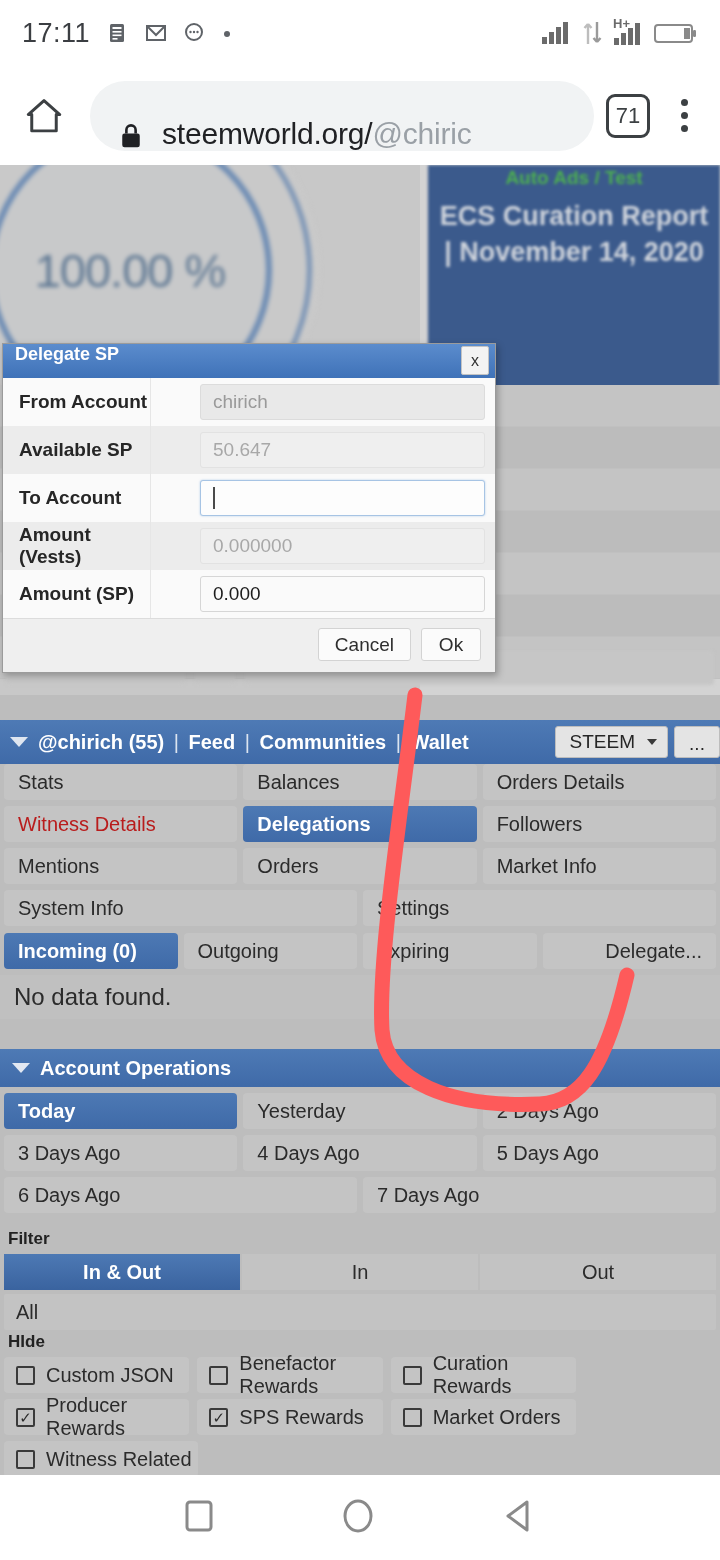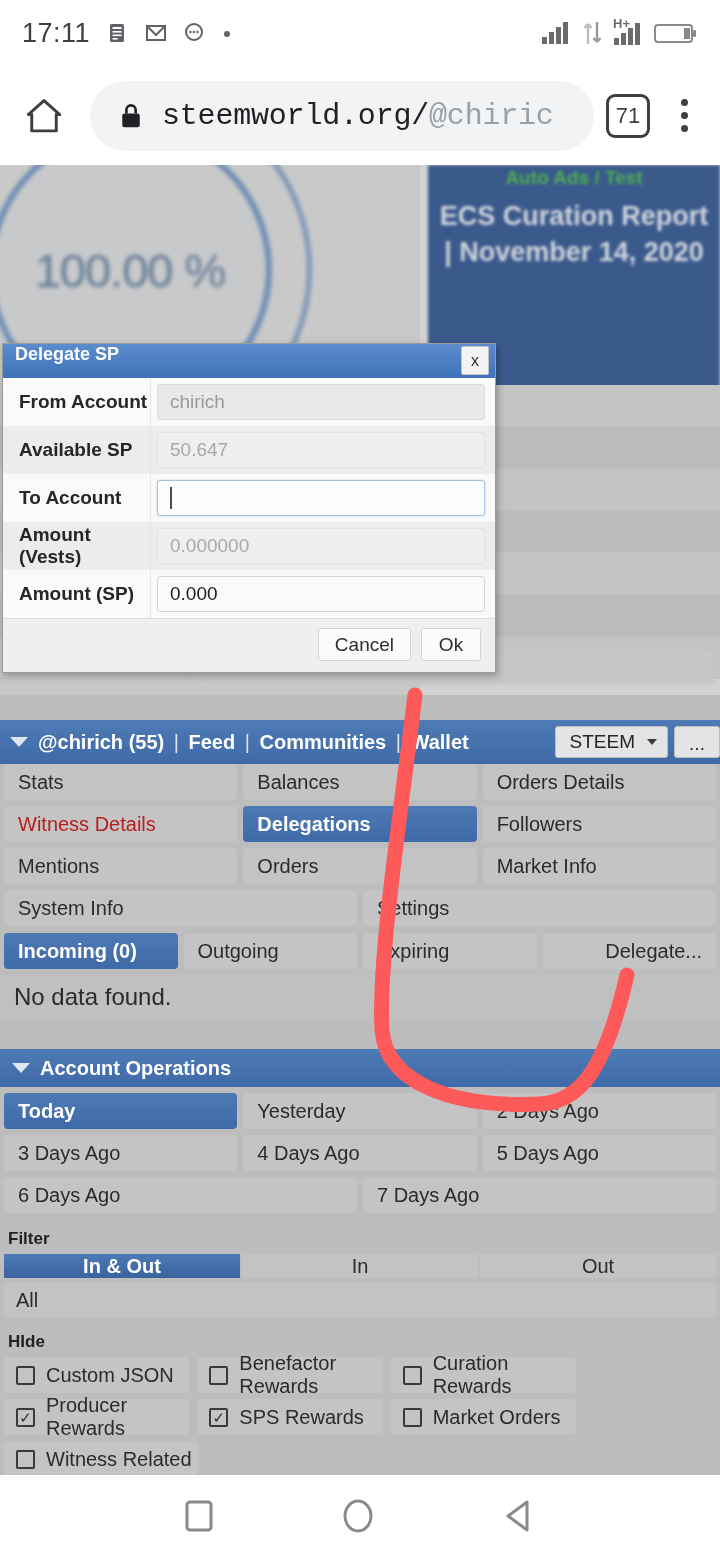"steemworld.org/@chiric" .omnibox { align-items: center -> flex-end; font-family: Liberation Mono, monospace -> none }
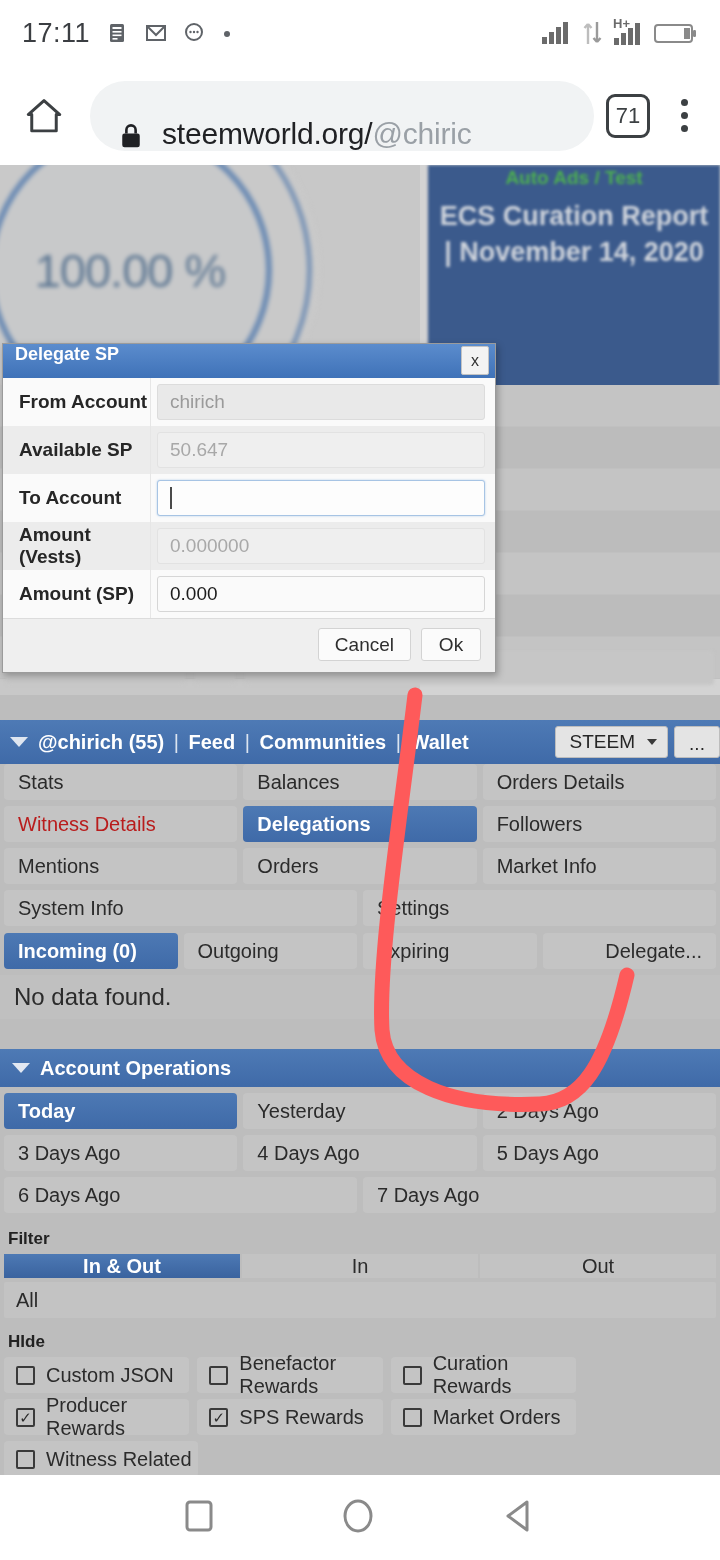"From Account" .dlg-row { gap: none -> 43px }
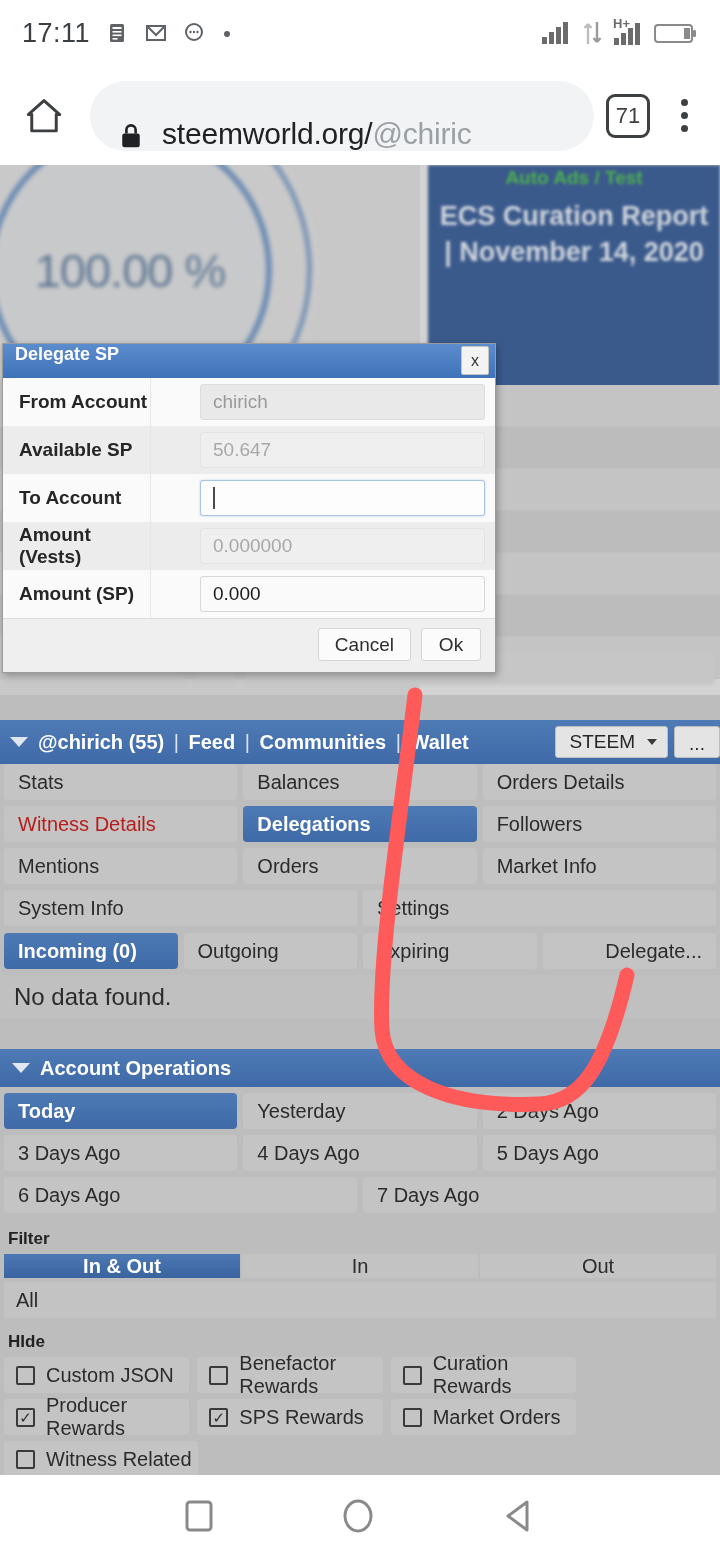"In & Out" .seg { height: 24px -> 36px }
